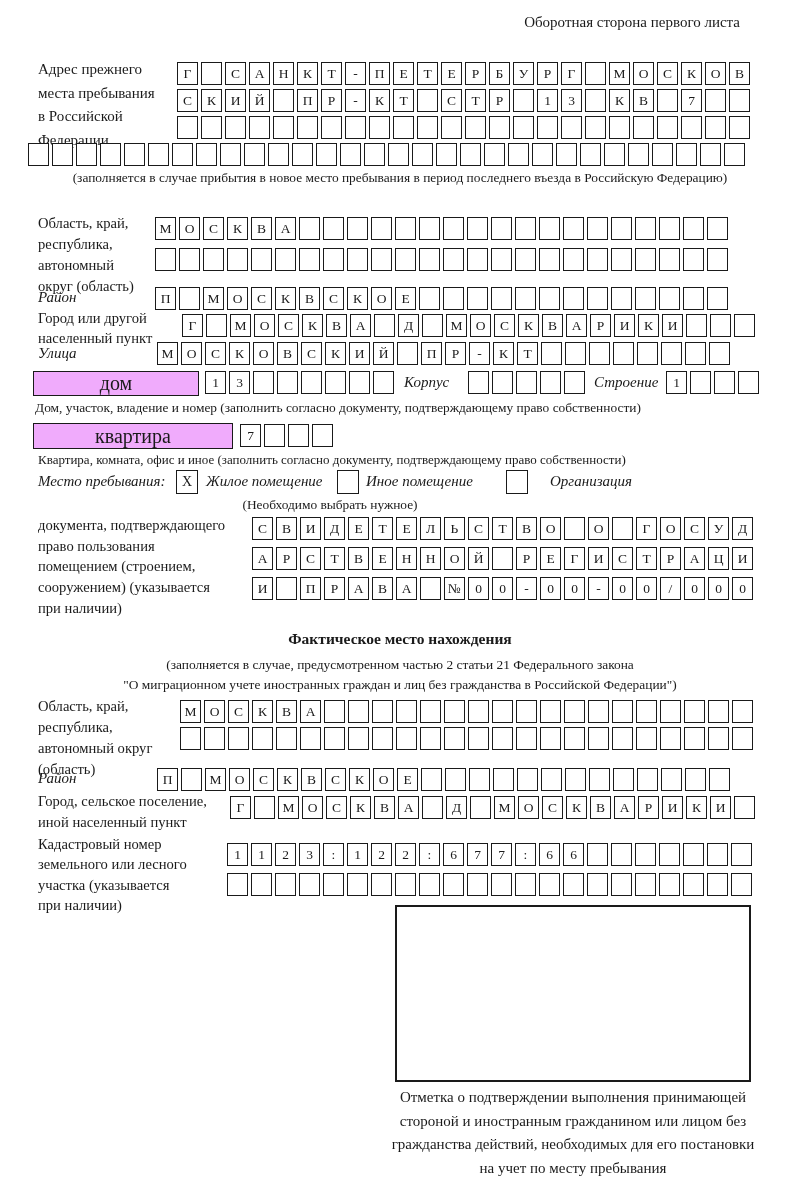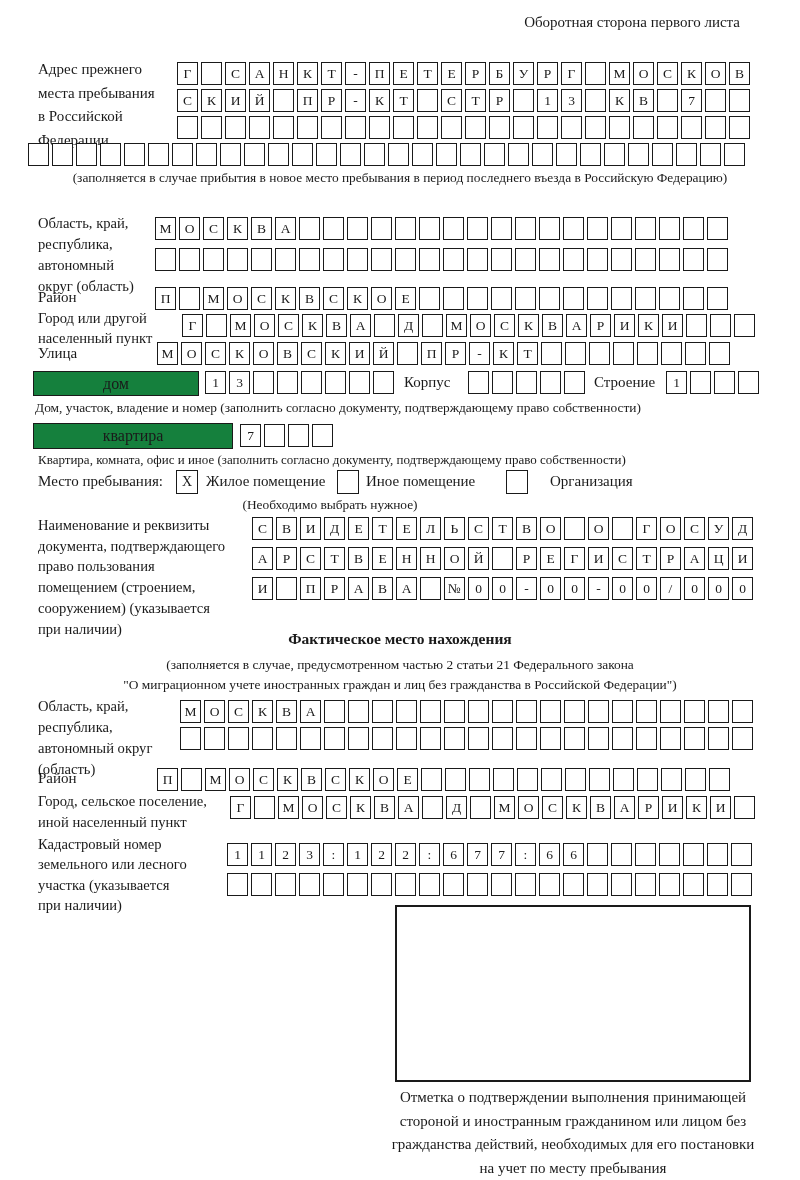"Район" .inline-lbl { font-style: none -> italic }
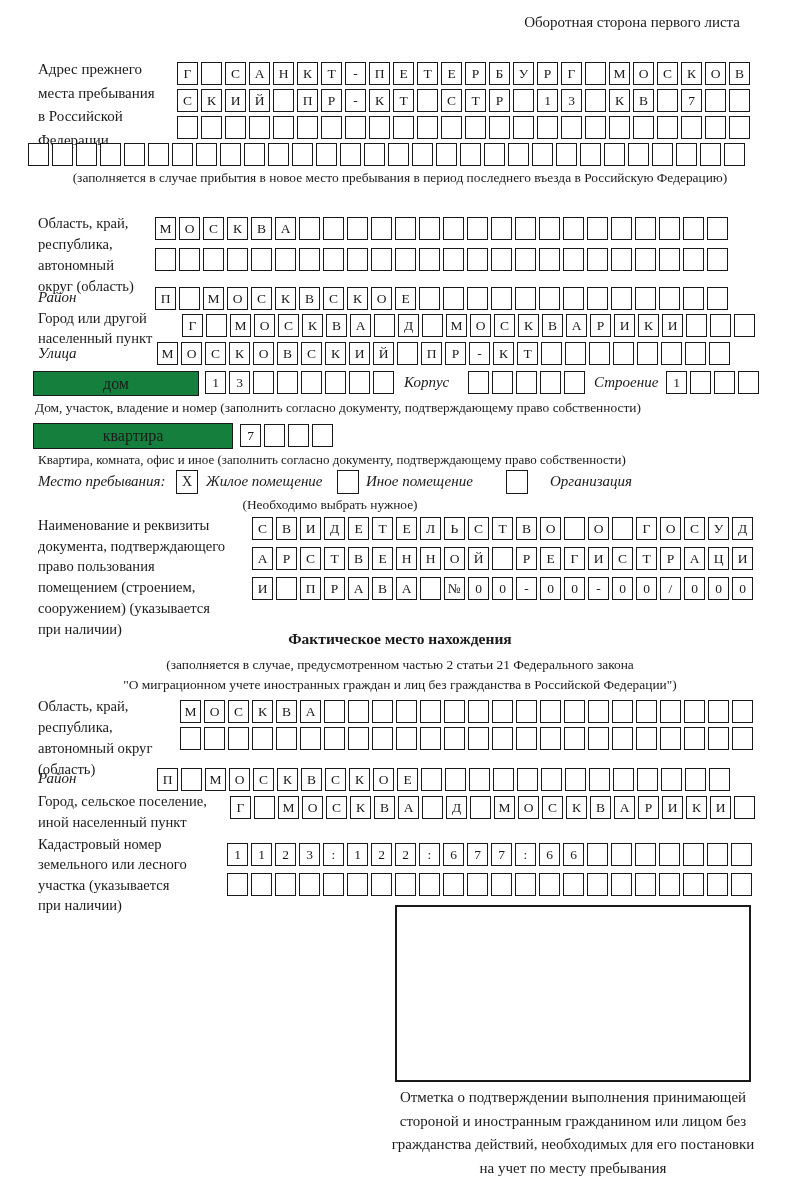"дом" .widebox { background: #15803d -> #f0abfc; font-size: 16px -> 20px }
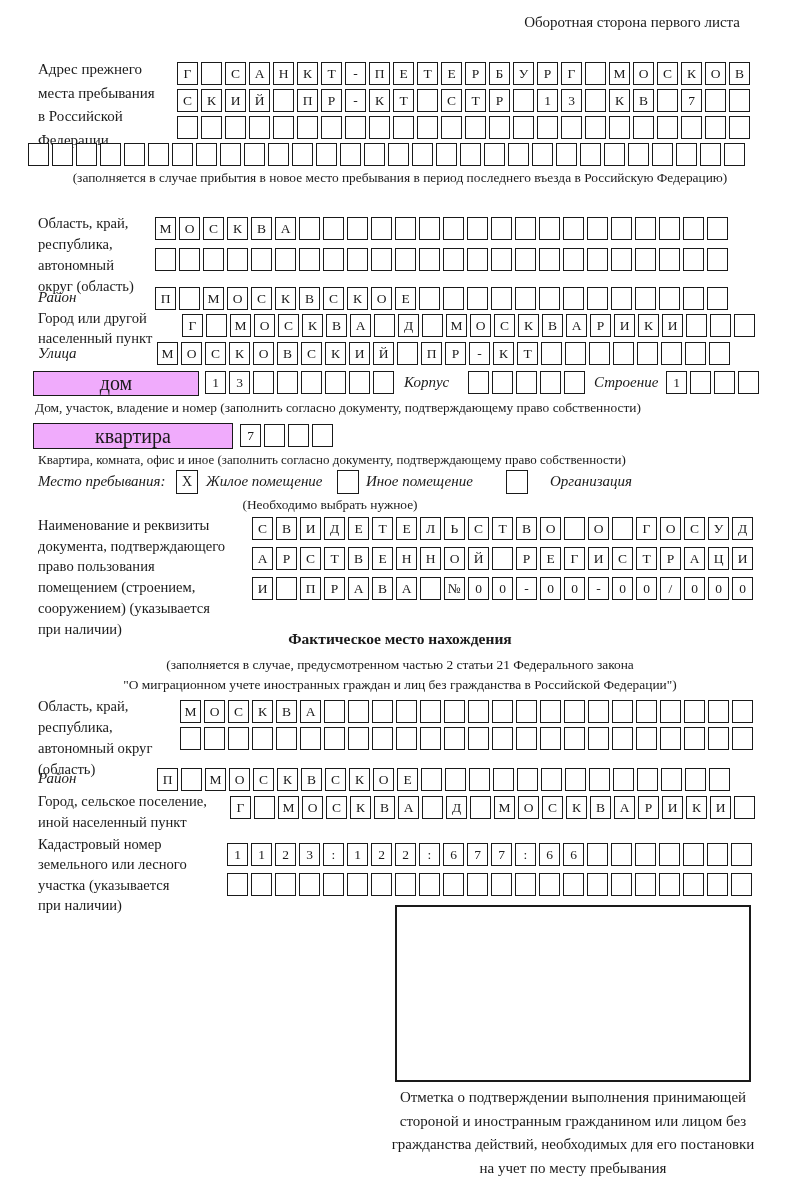"Наименование и реквизиты" div { html: <div>Наименование и реквизиты</div> -> none }
